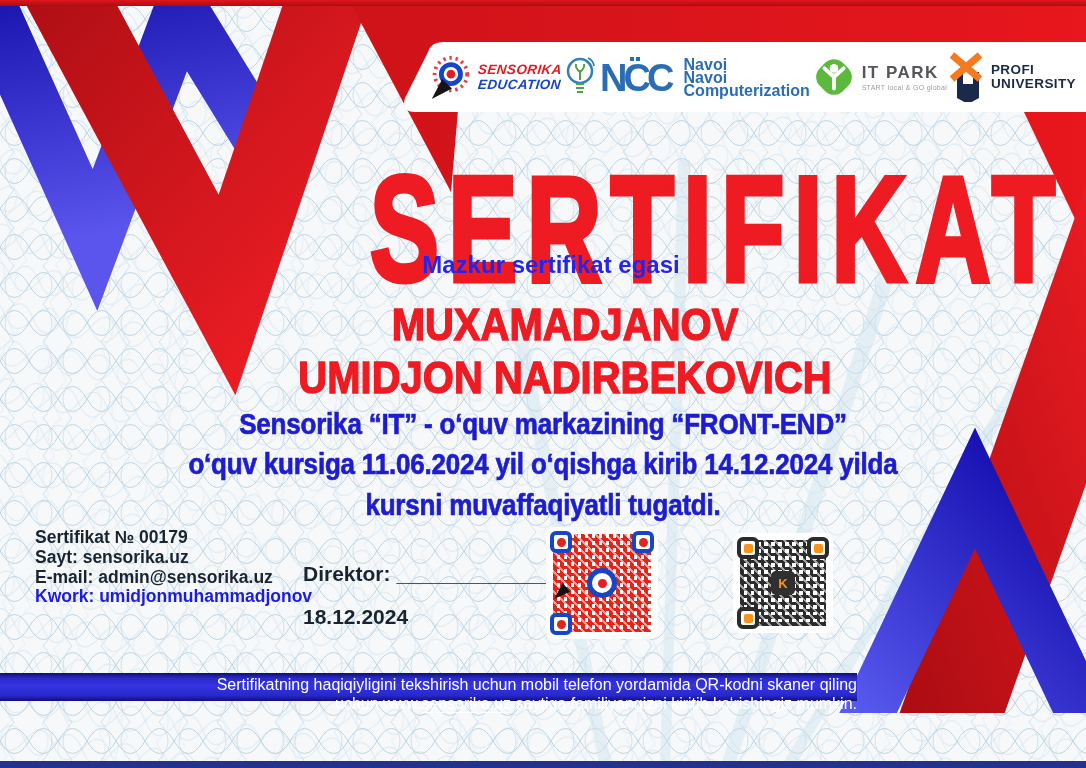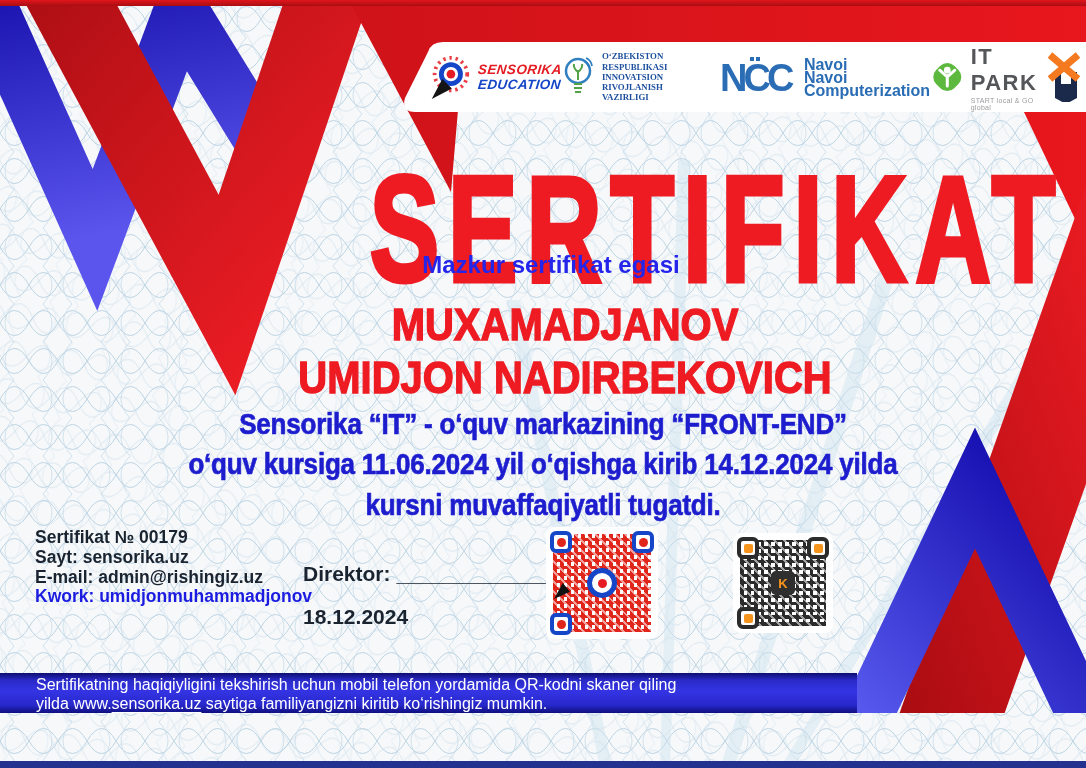"O‘ZBEKISTON RESPUBLIKASI" div.lg-min-txt { html: <div> <div>O‘ZBEKISTON RESPUBLIKASI</div> <div>INNOVATSION RIVOJLANISH</div> <div>VAZIRLIGI</div> </div> -> none }
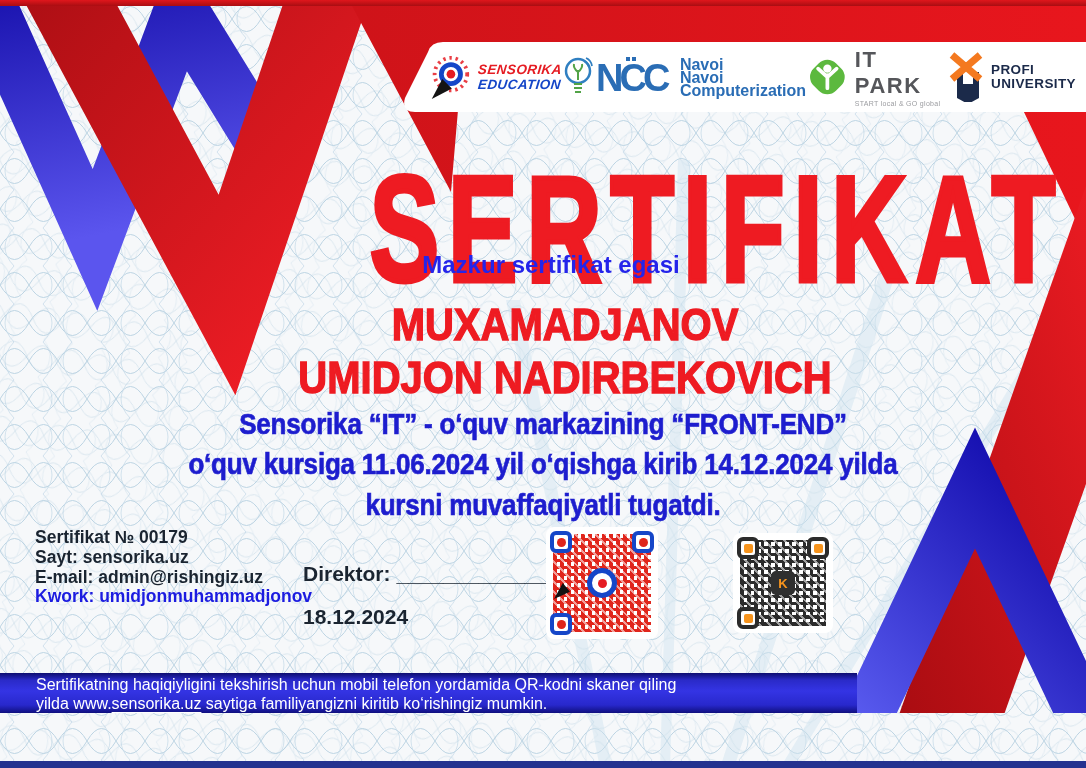"IT PARK" .lg-itp-t1 { font-size: 22px -> 17px }
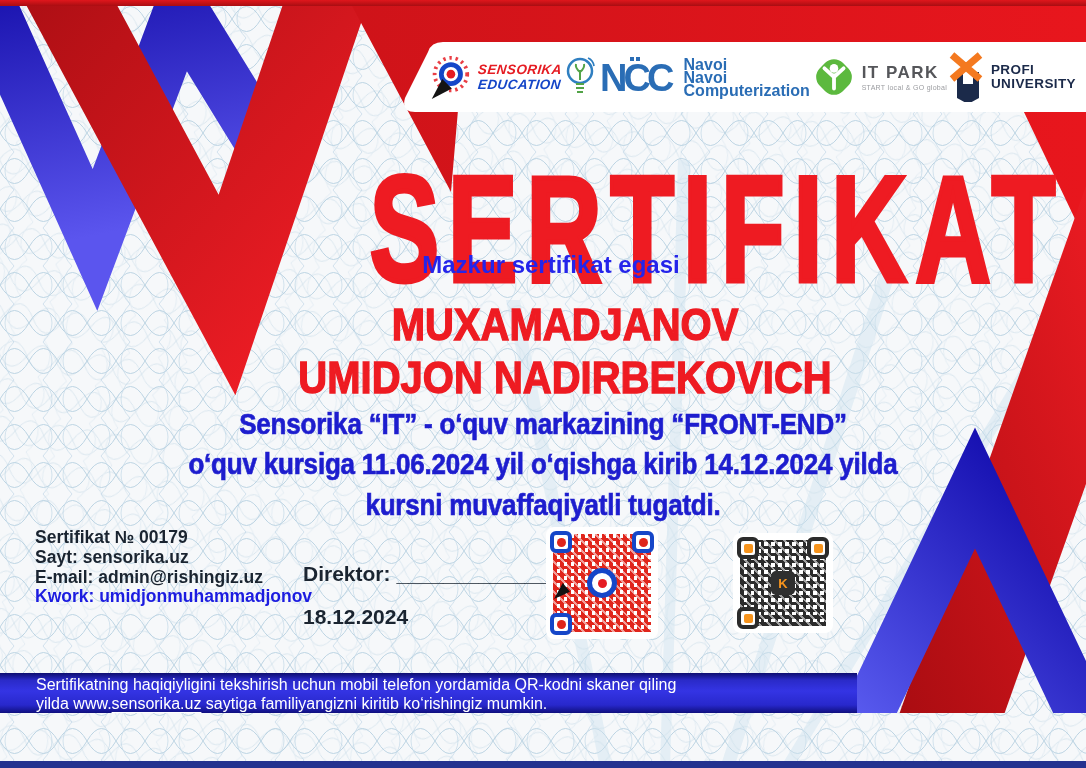"E-mail: admin@rishingiz.uz" div { text: admin@rishingiz.uz -> admin@sensorika.uz }
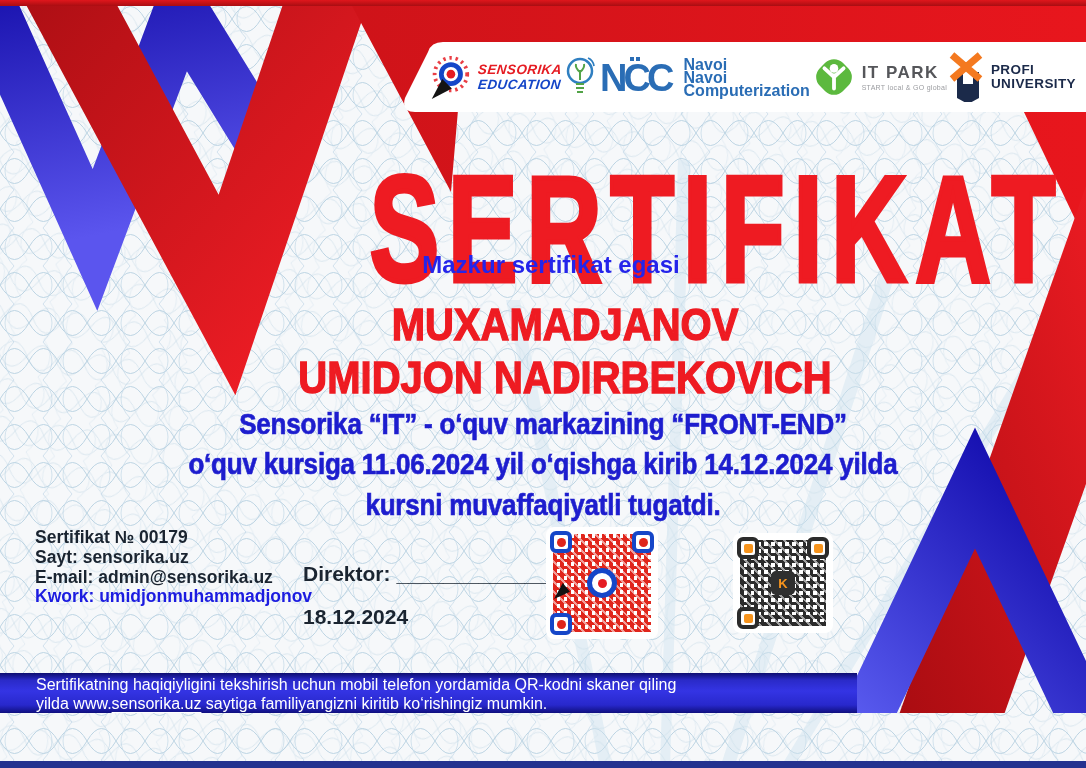"Sertifikatning haqiqiyligini tekshirish" .footer { height: 40px -> 28px; text-align: none -> right }
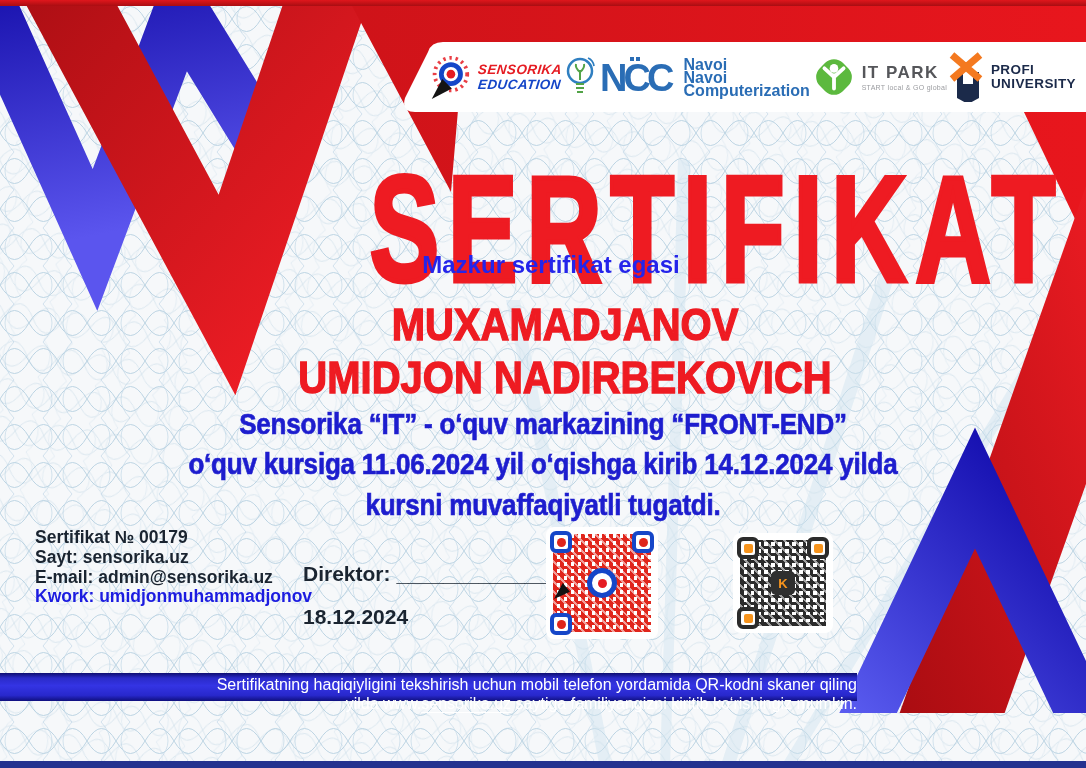"yilda www." span { text: yilda -> uchun }
